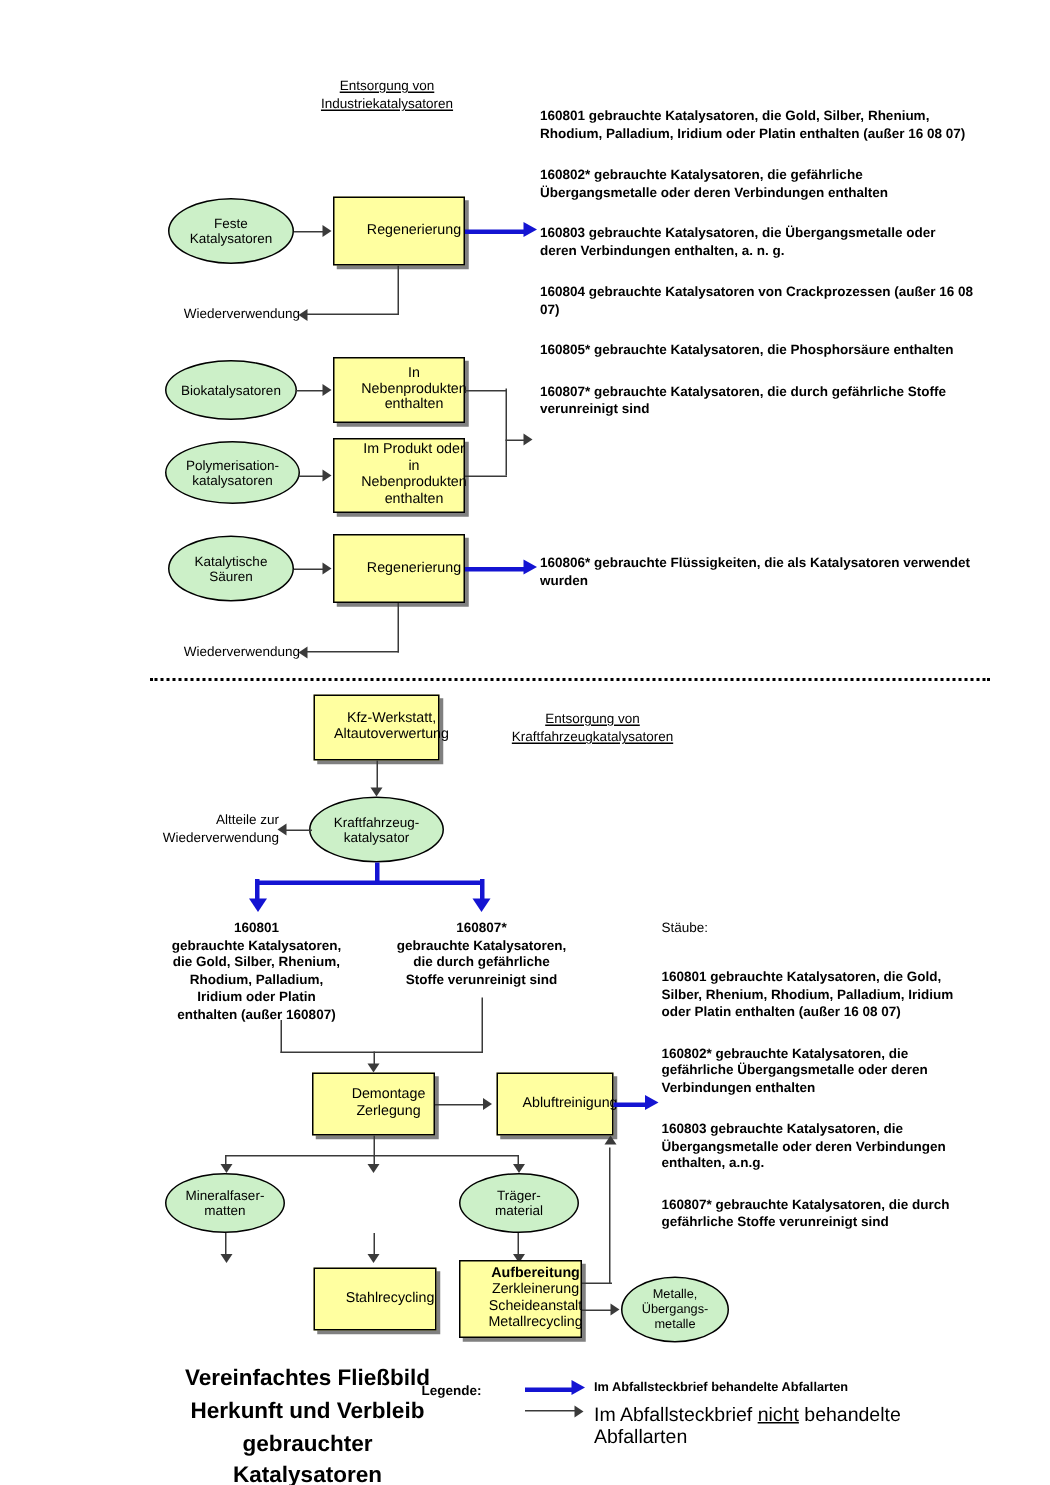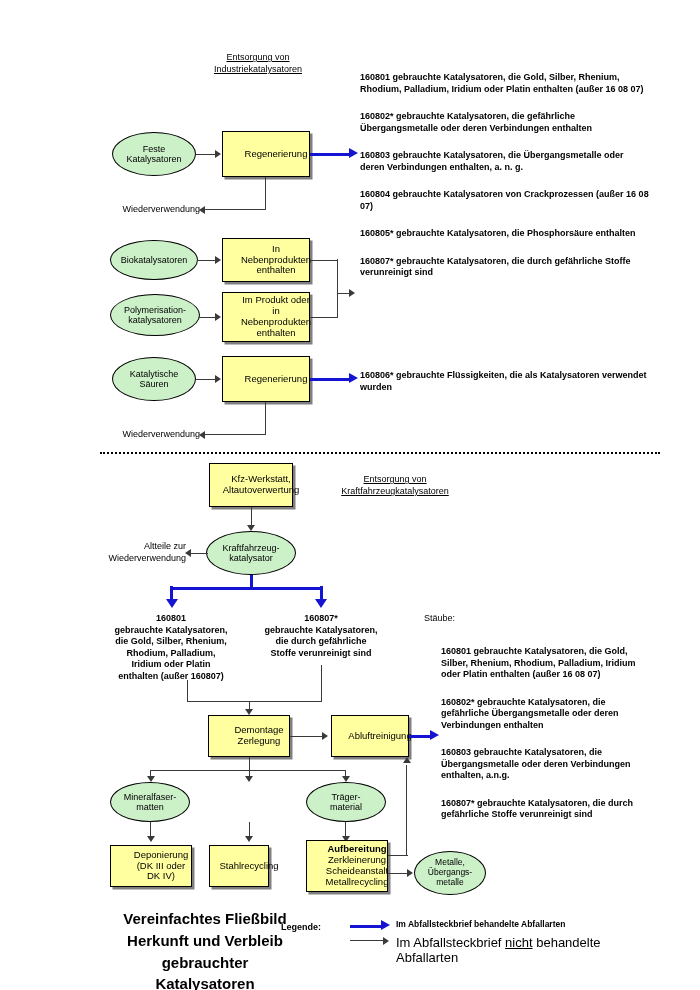"Stäube:" div.abs { left: 424px -> 441px }
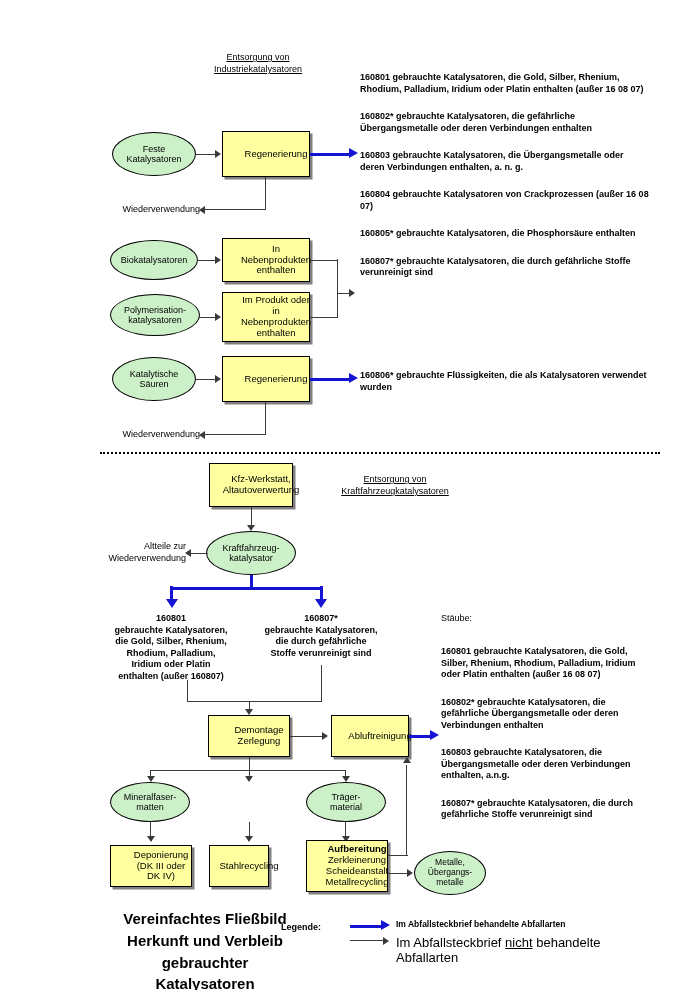"Deponierung" div.abs { html: <div>Deponierung (DK III oder DK IV)</div> -> none }
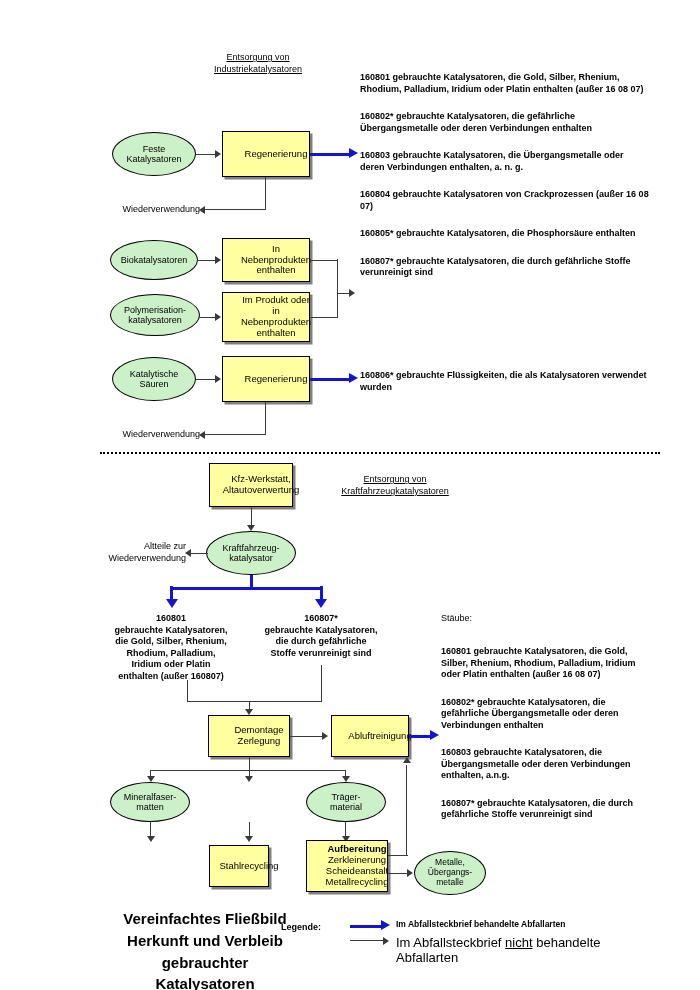"Stahlrecycling" div.abs { width: 60px -> 82px }
